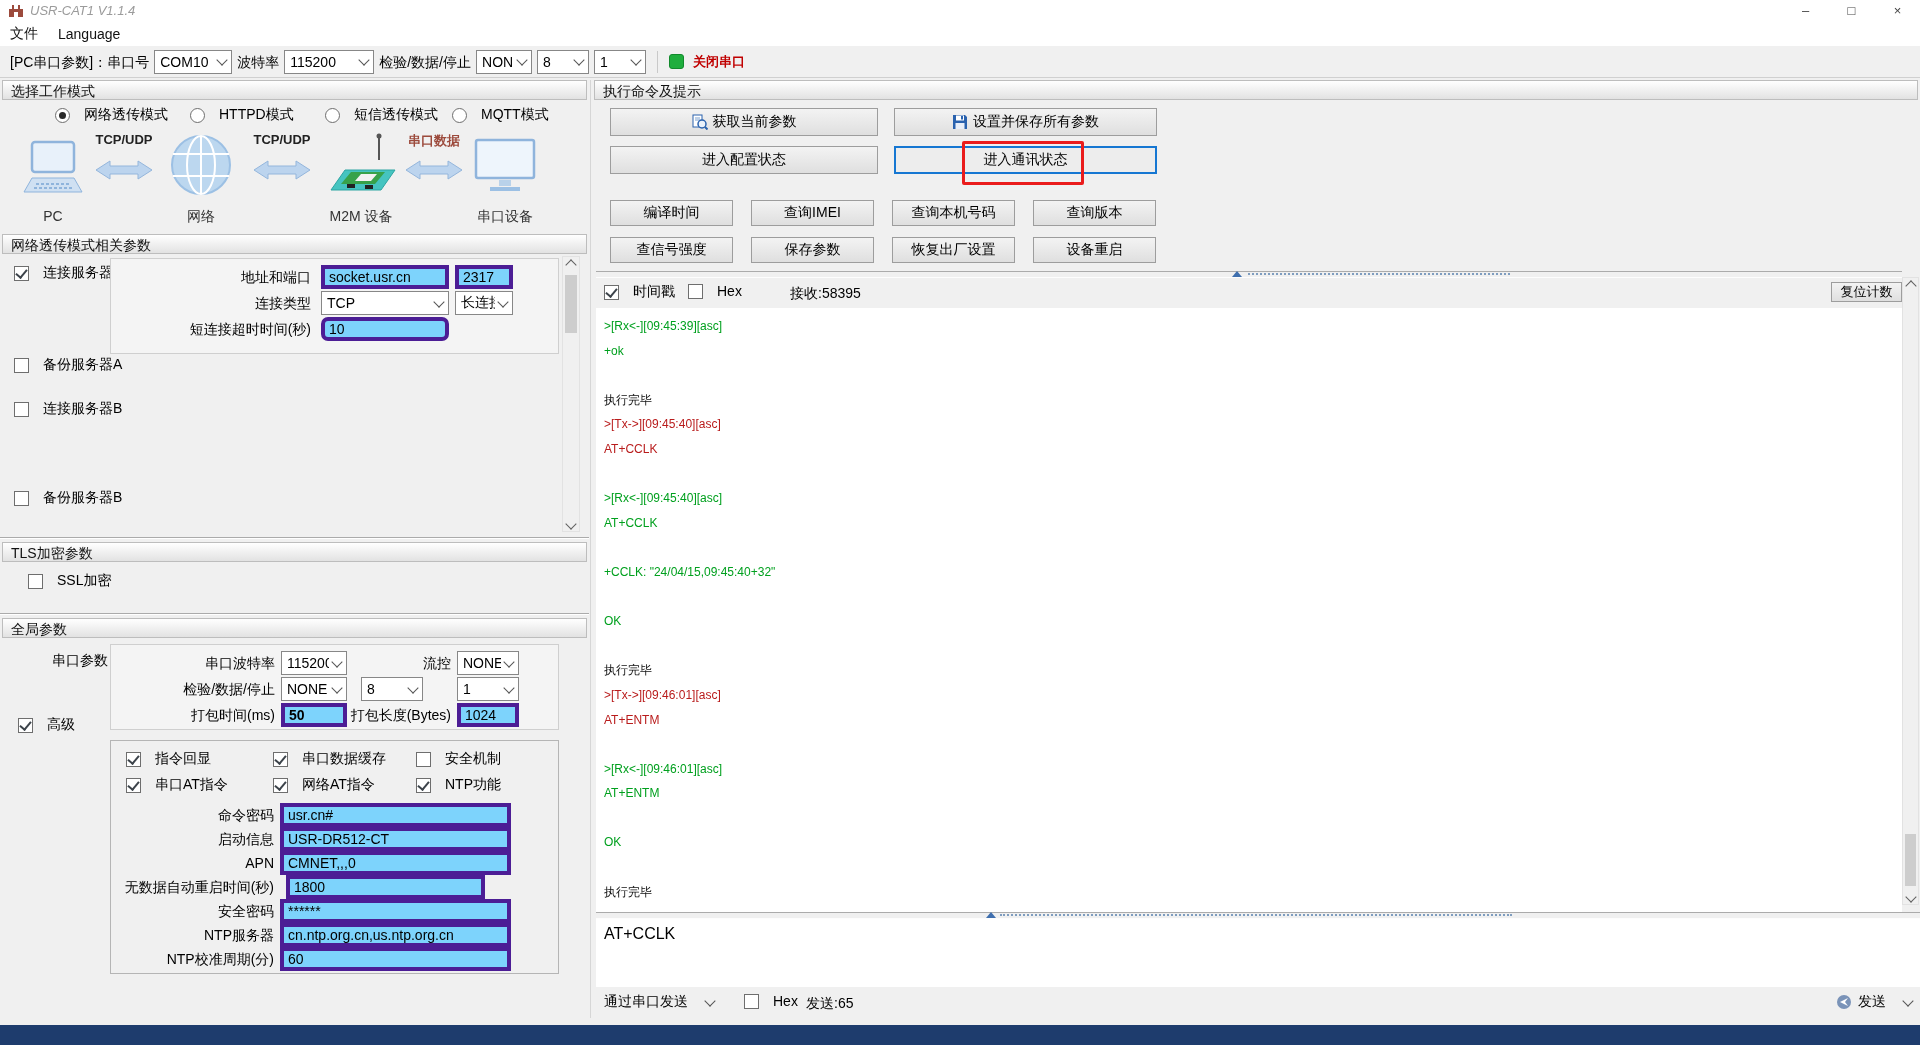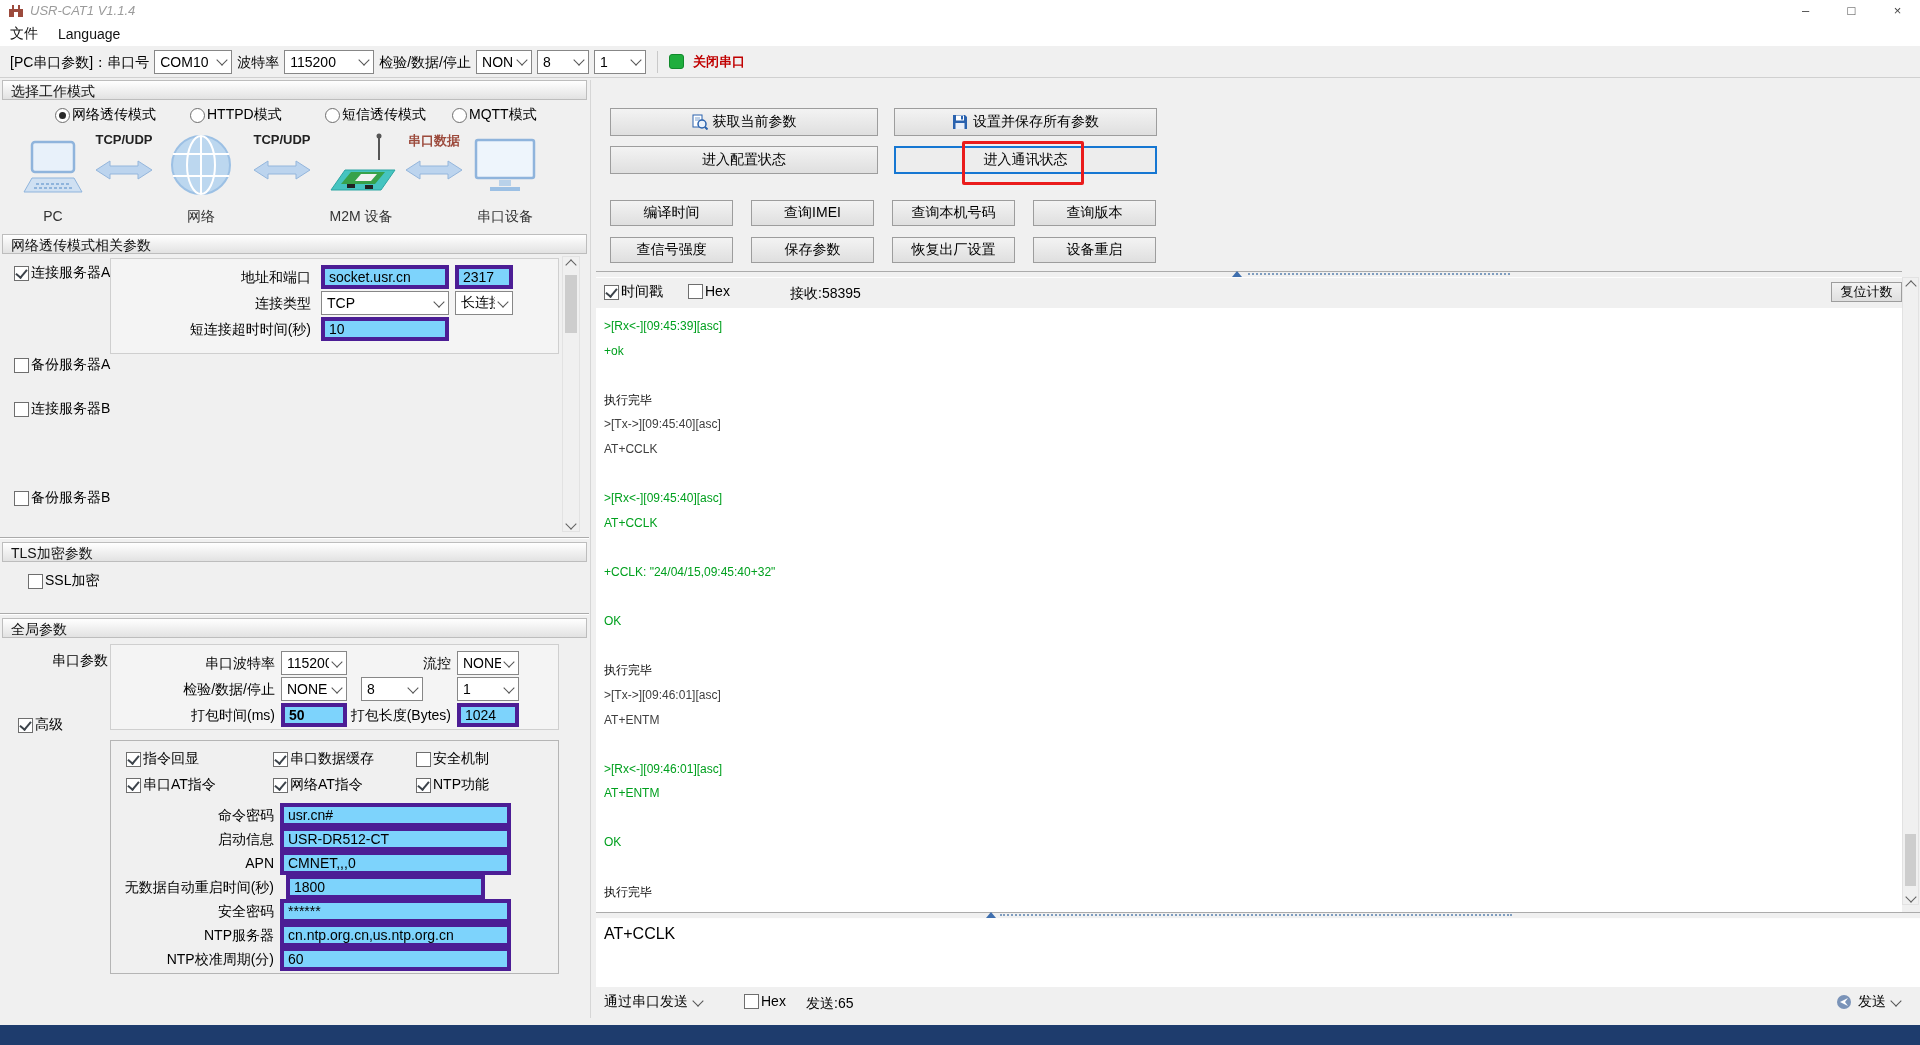"执行命令及提示" div.ghead { html: none -> <div>执行命令及提示</div> }
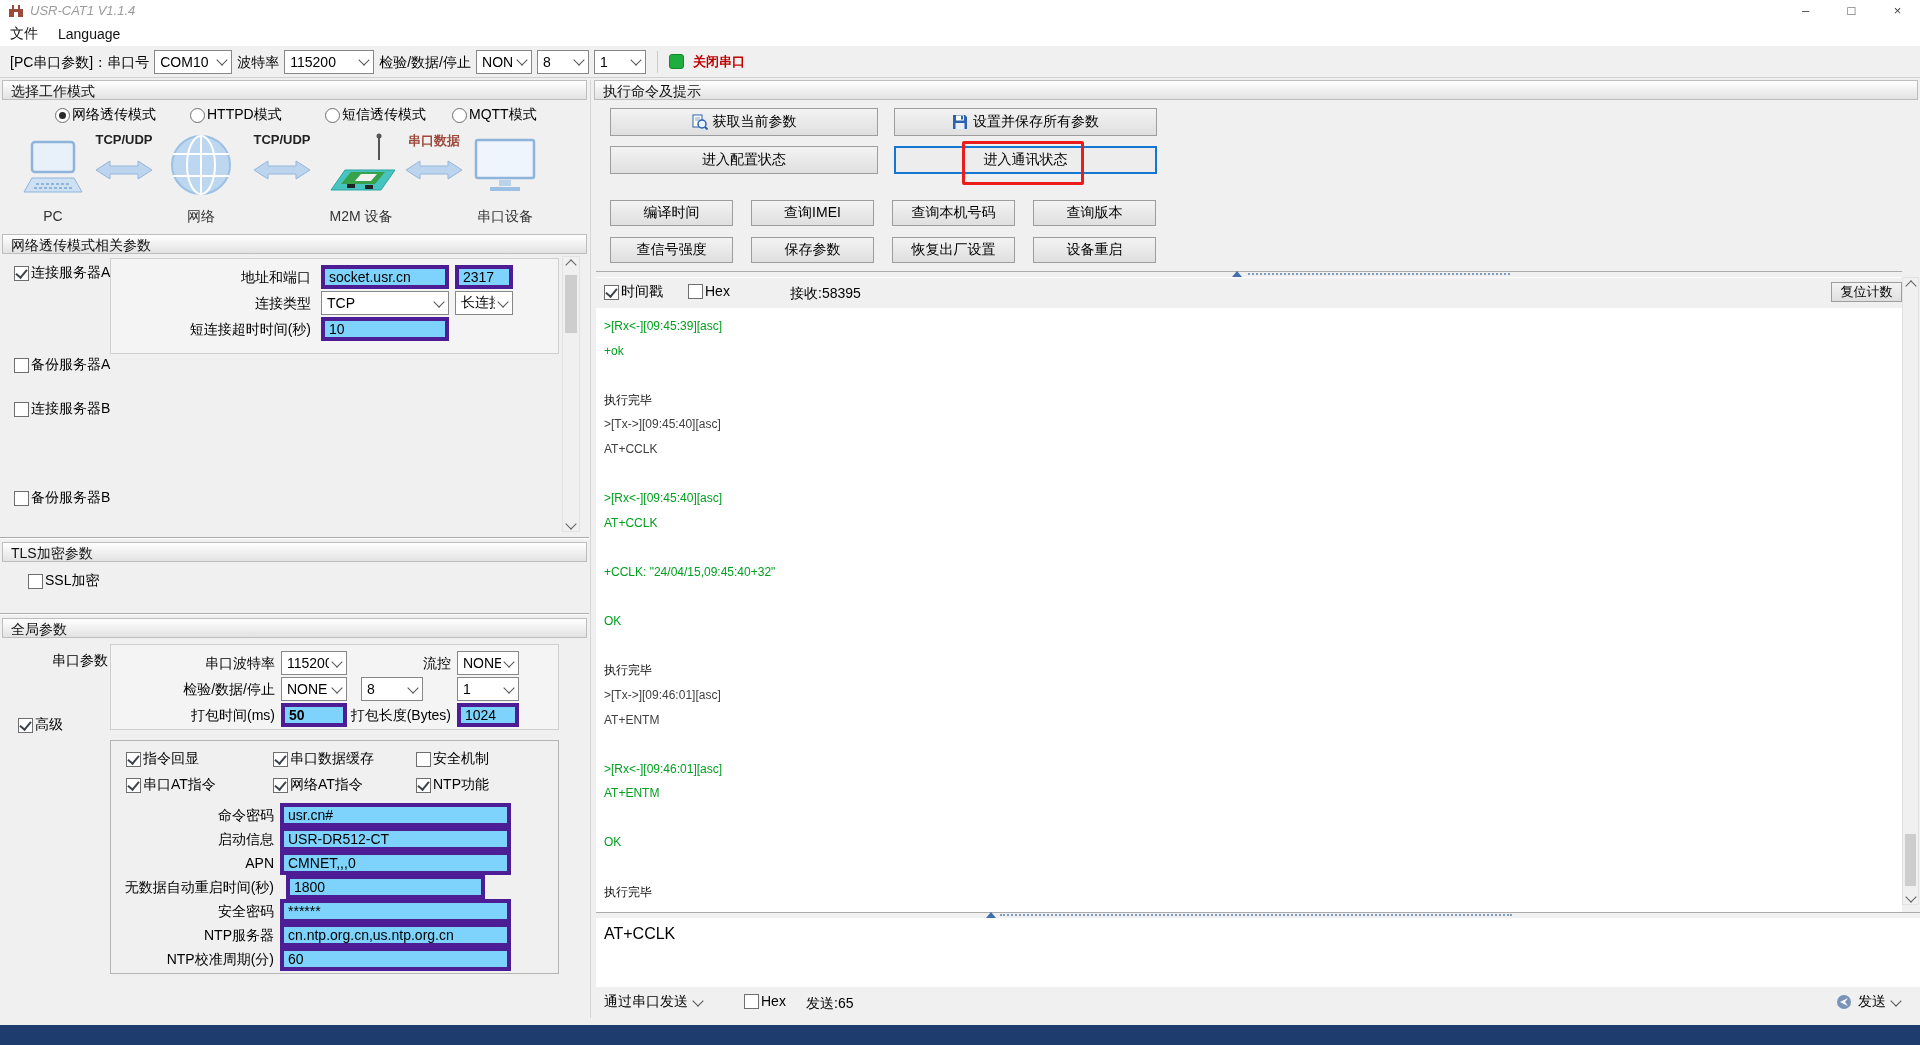"网络透传模式" .cbrow { gap: 2px -> 14px }
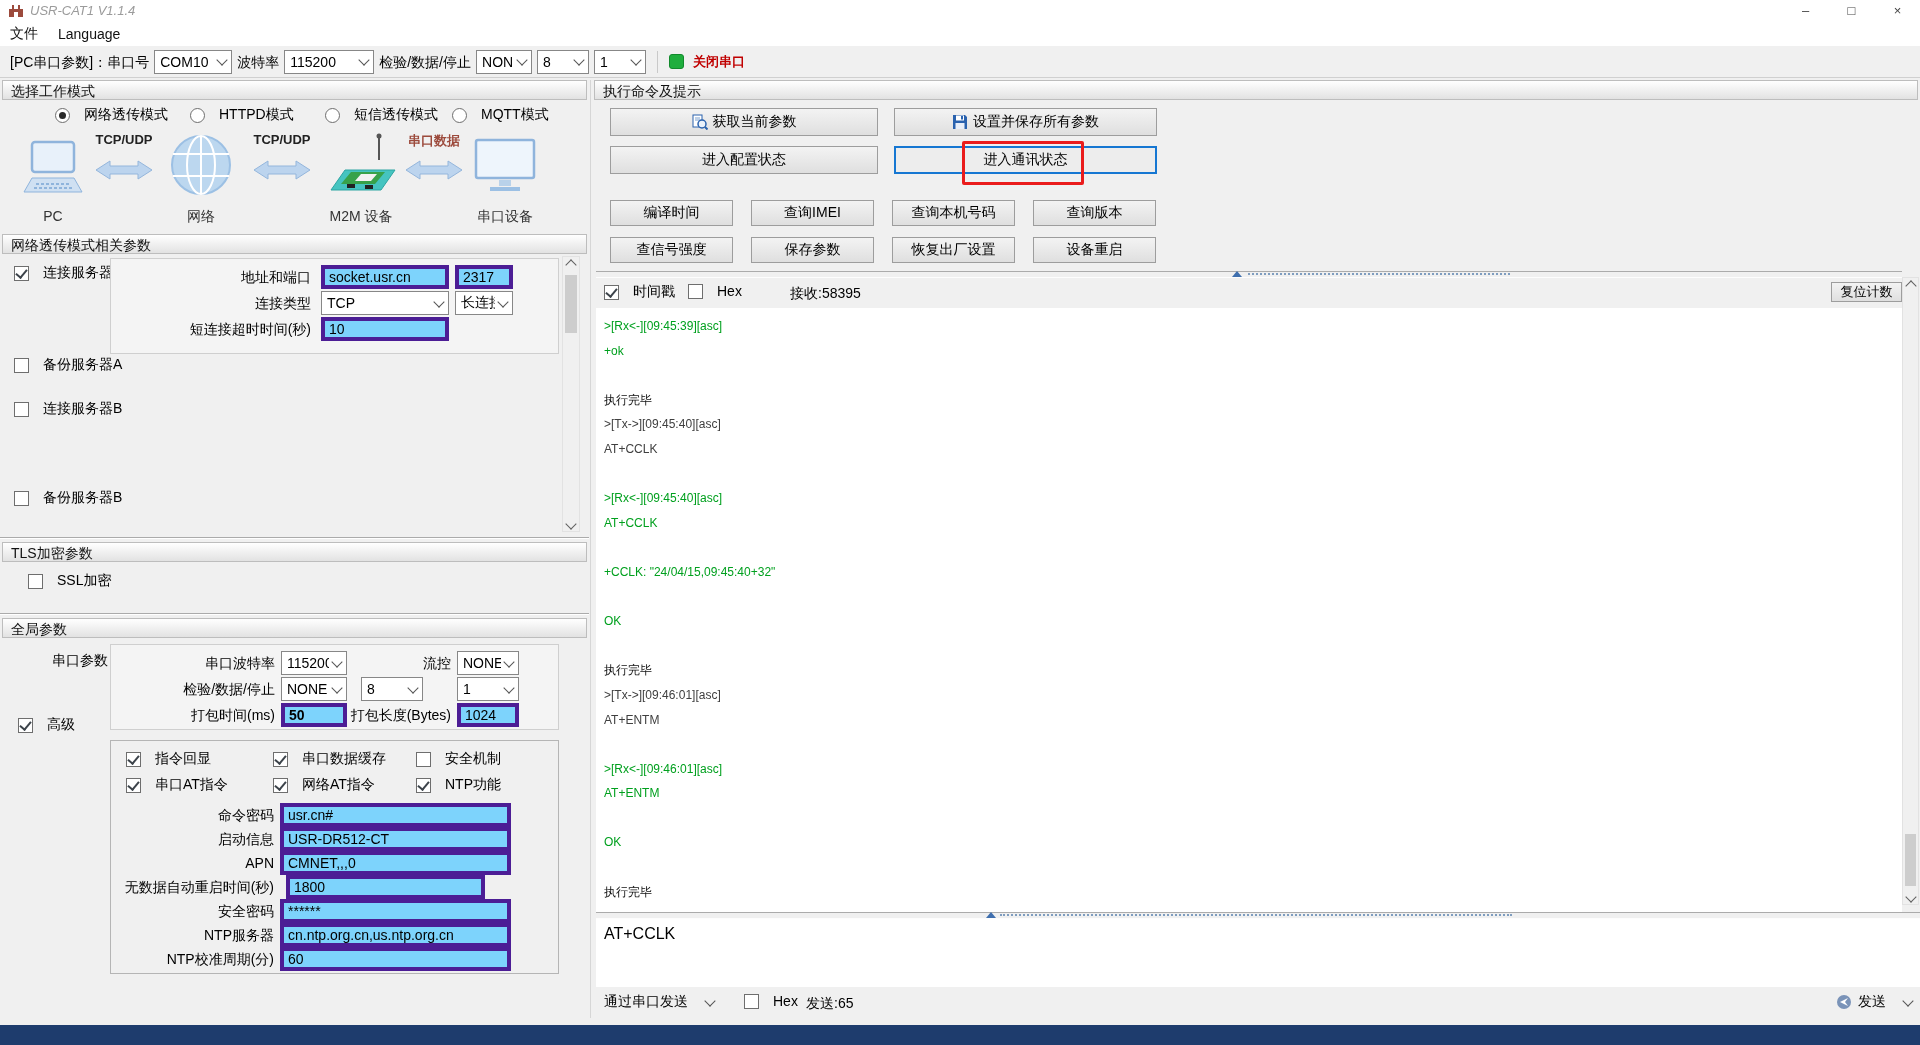"10" input.inp { border-radius: none -> 7px }
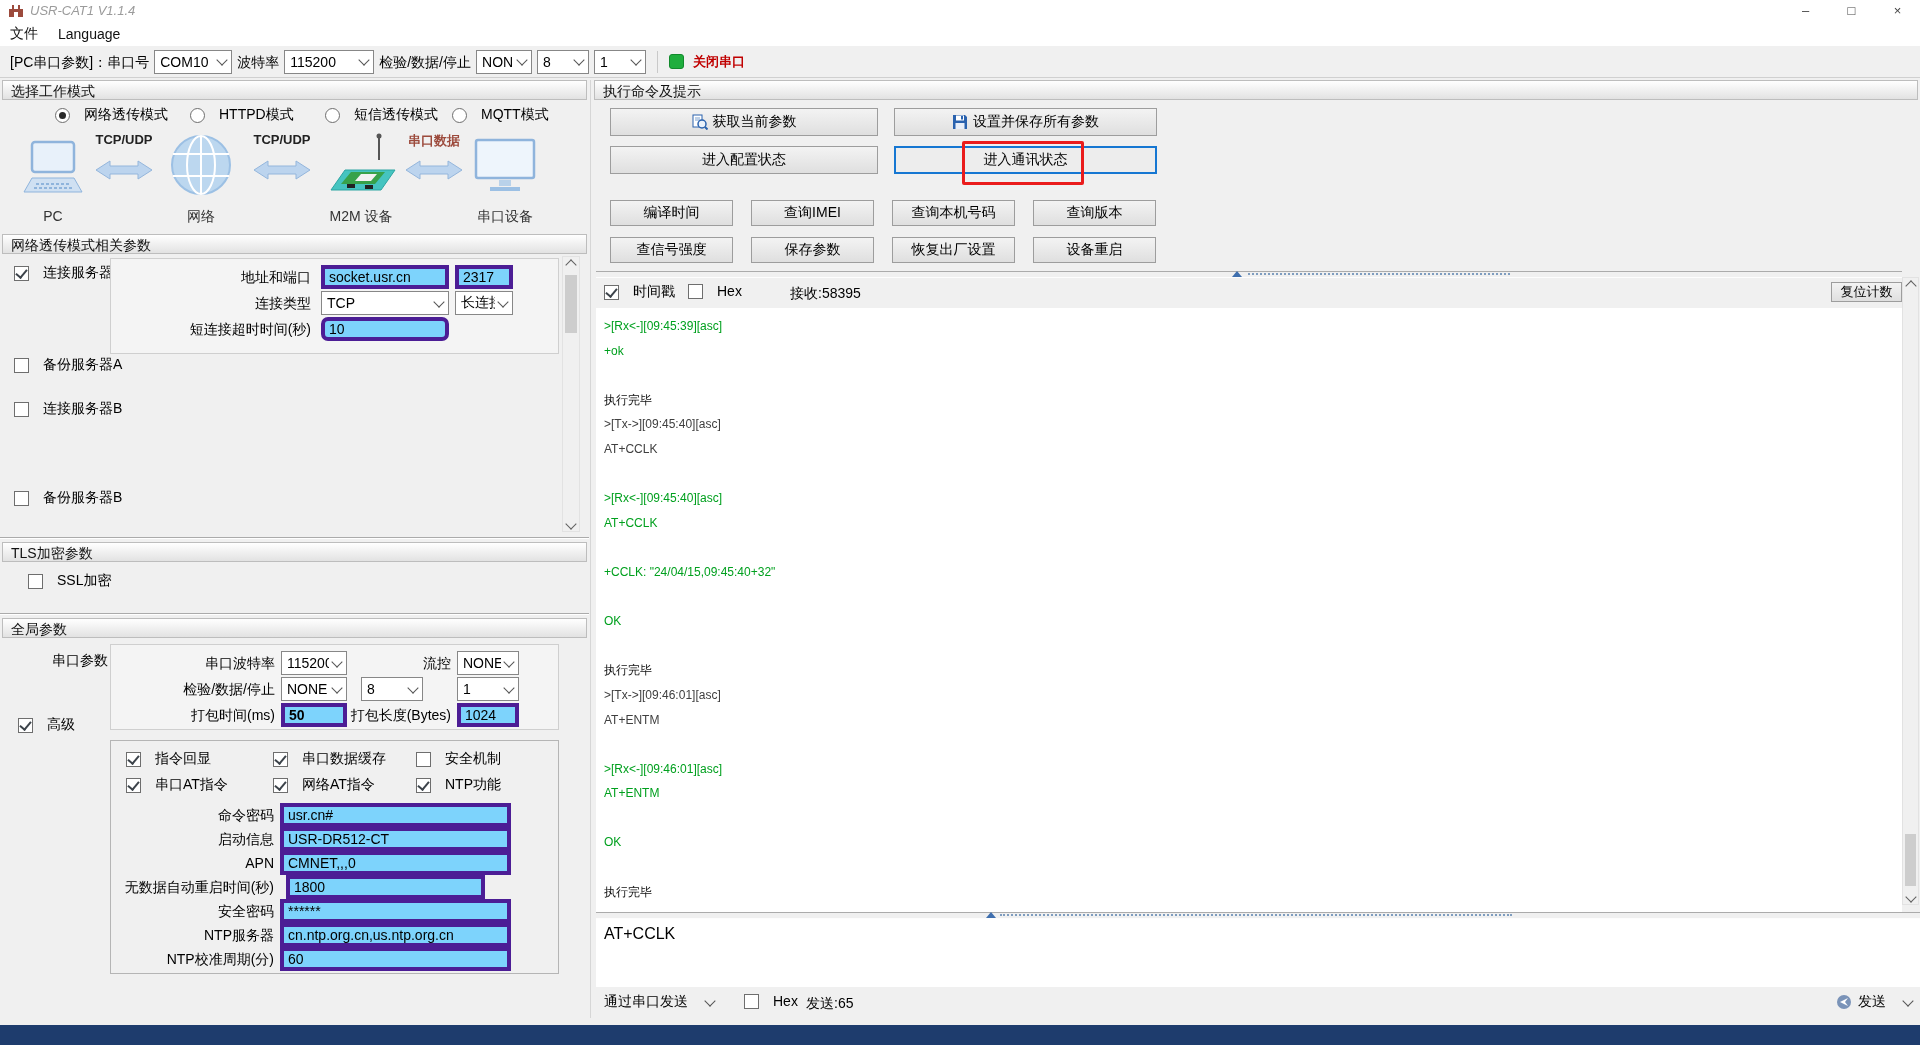">[Tx->][09:45:40][asc]" .log-line.tx { color: #404040 -> #b91c1c }
